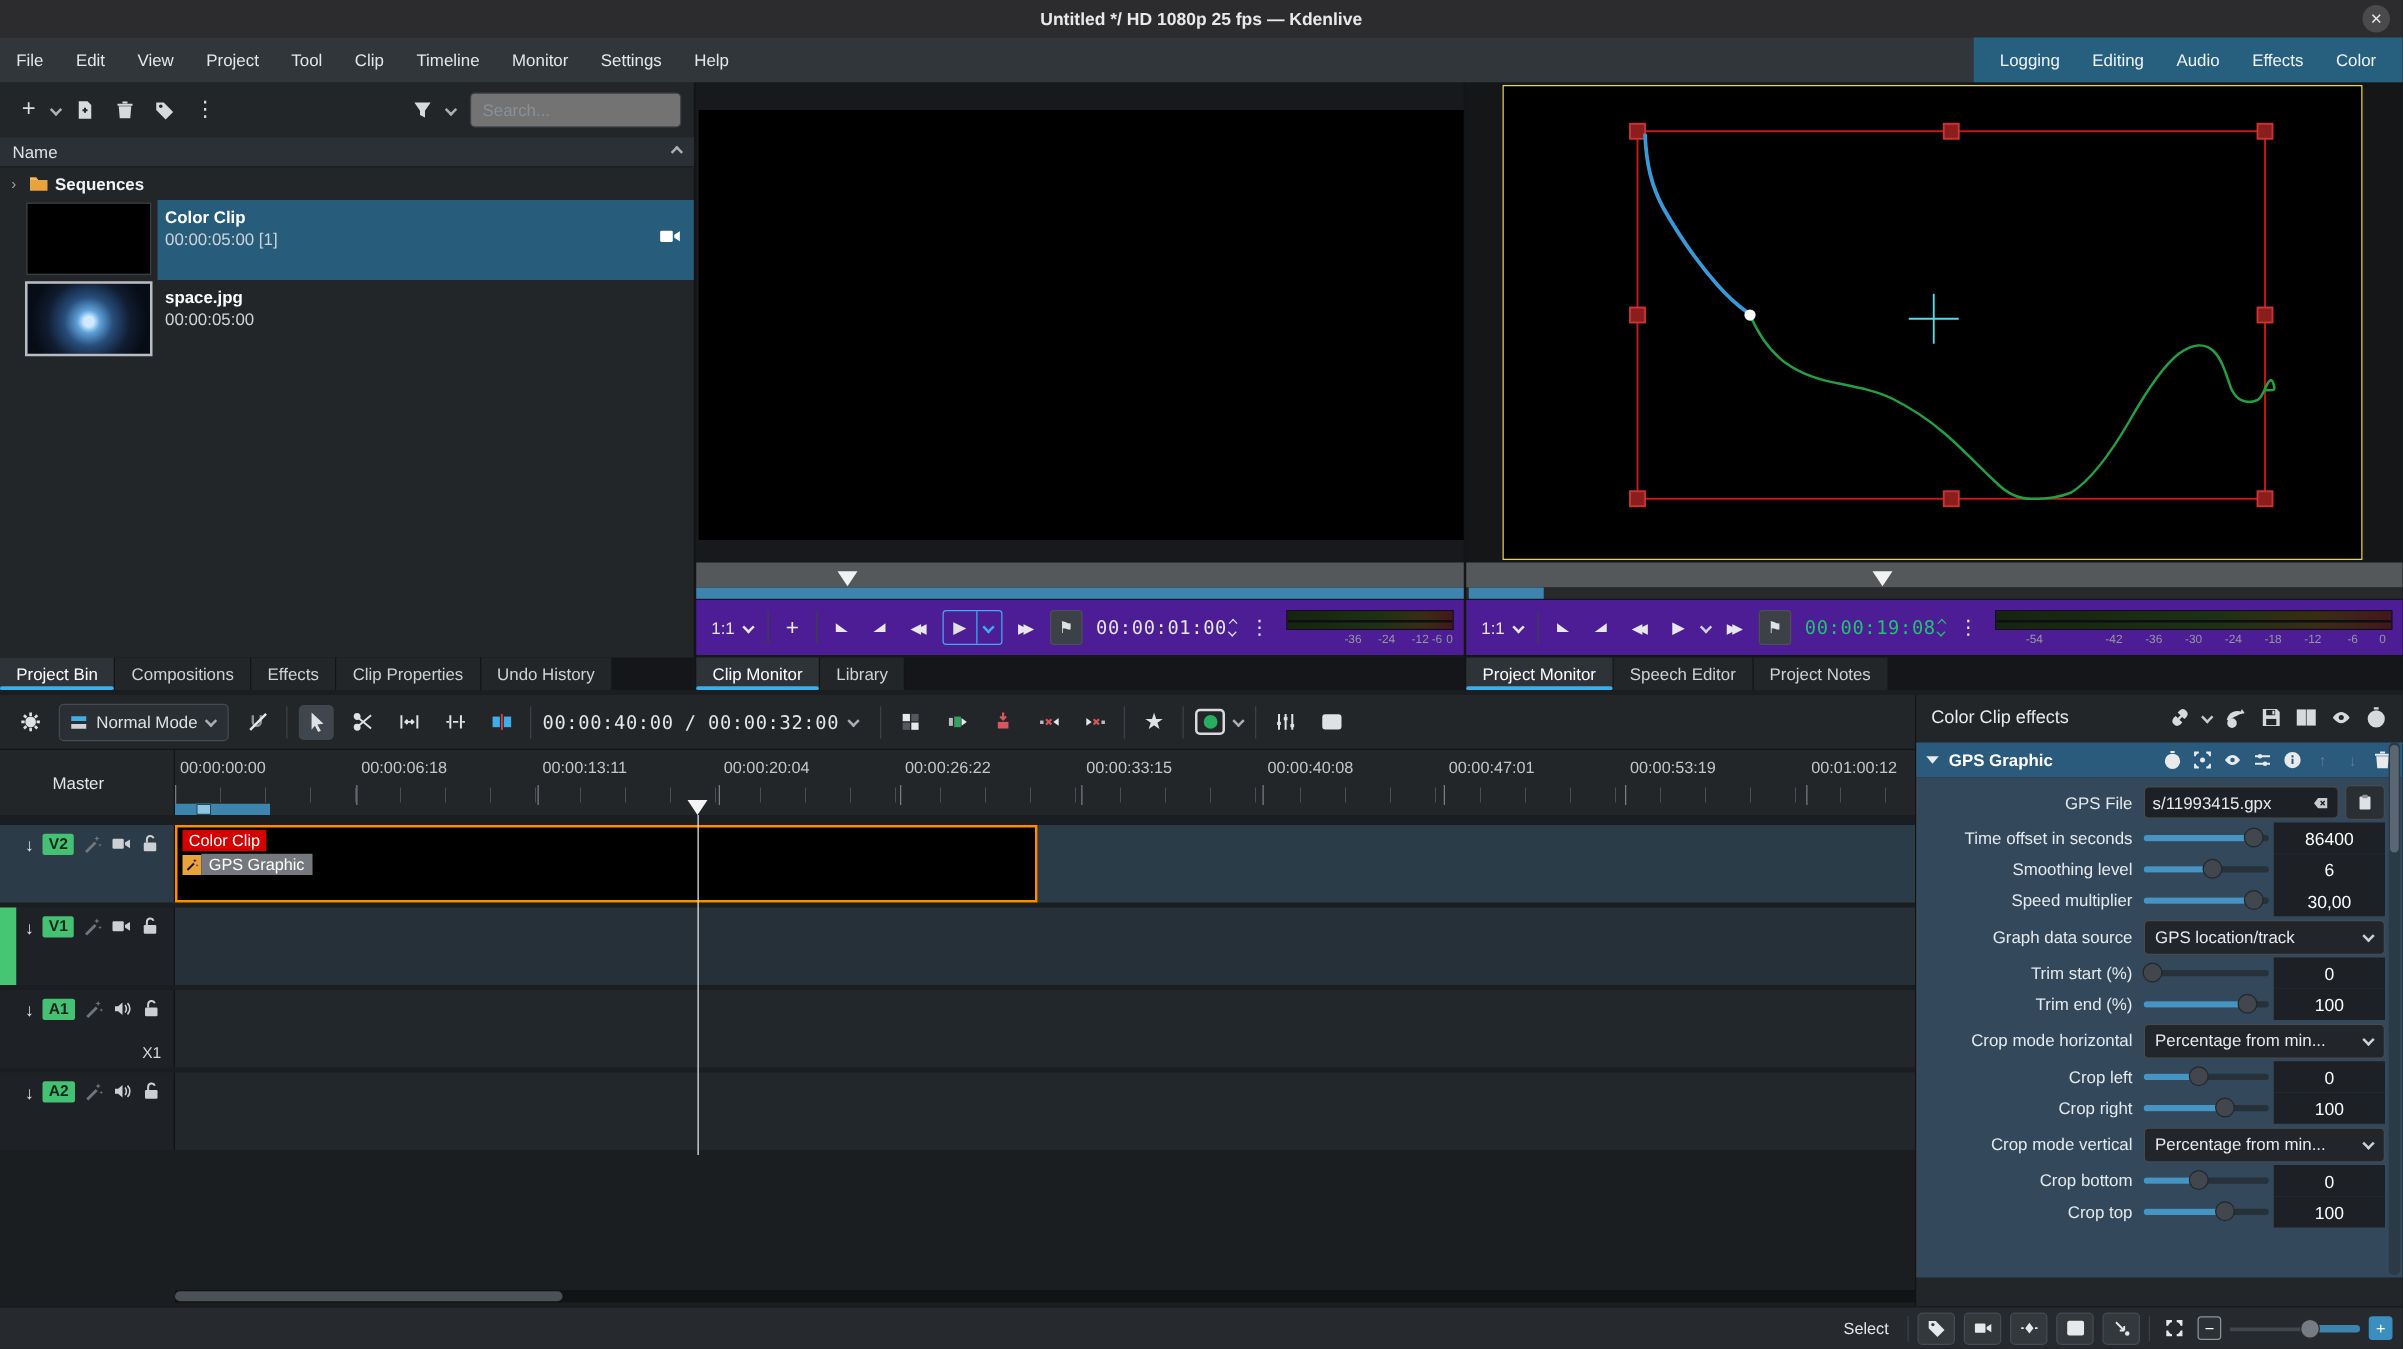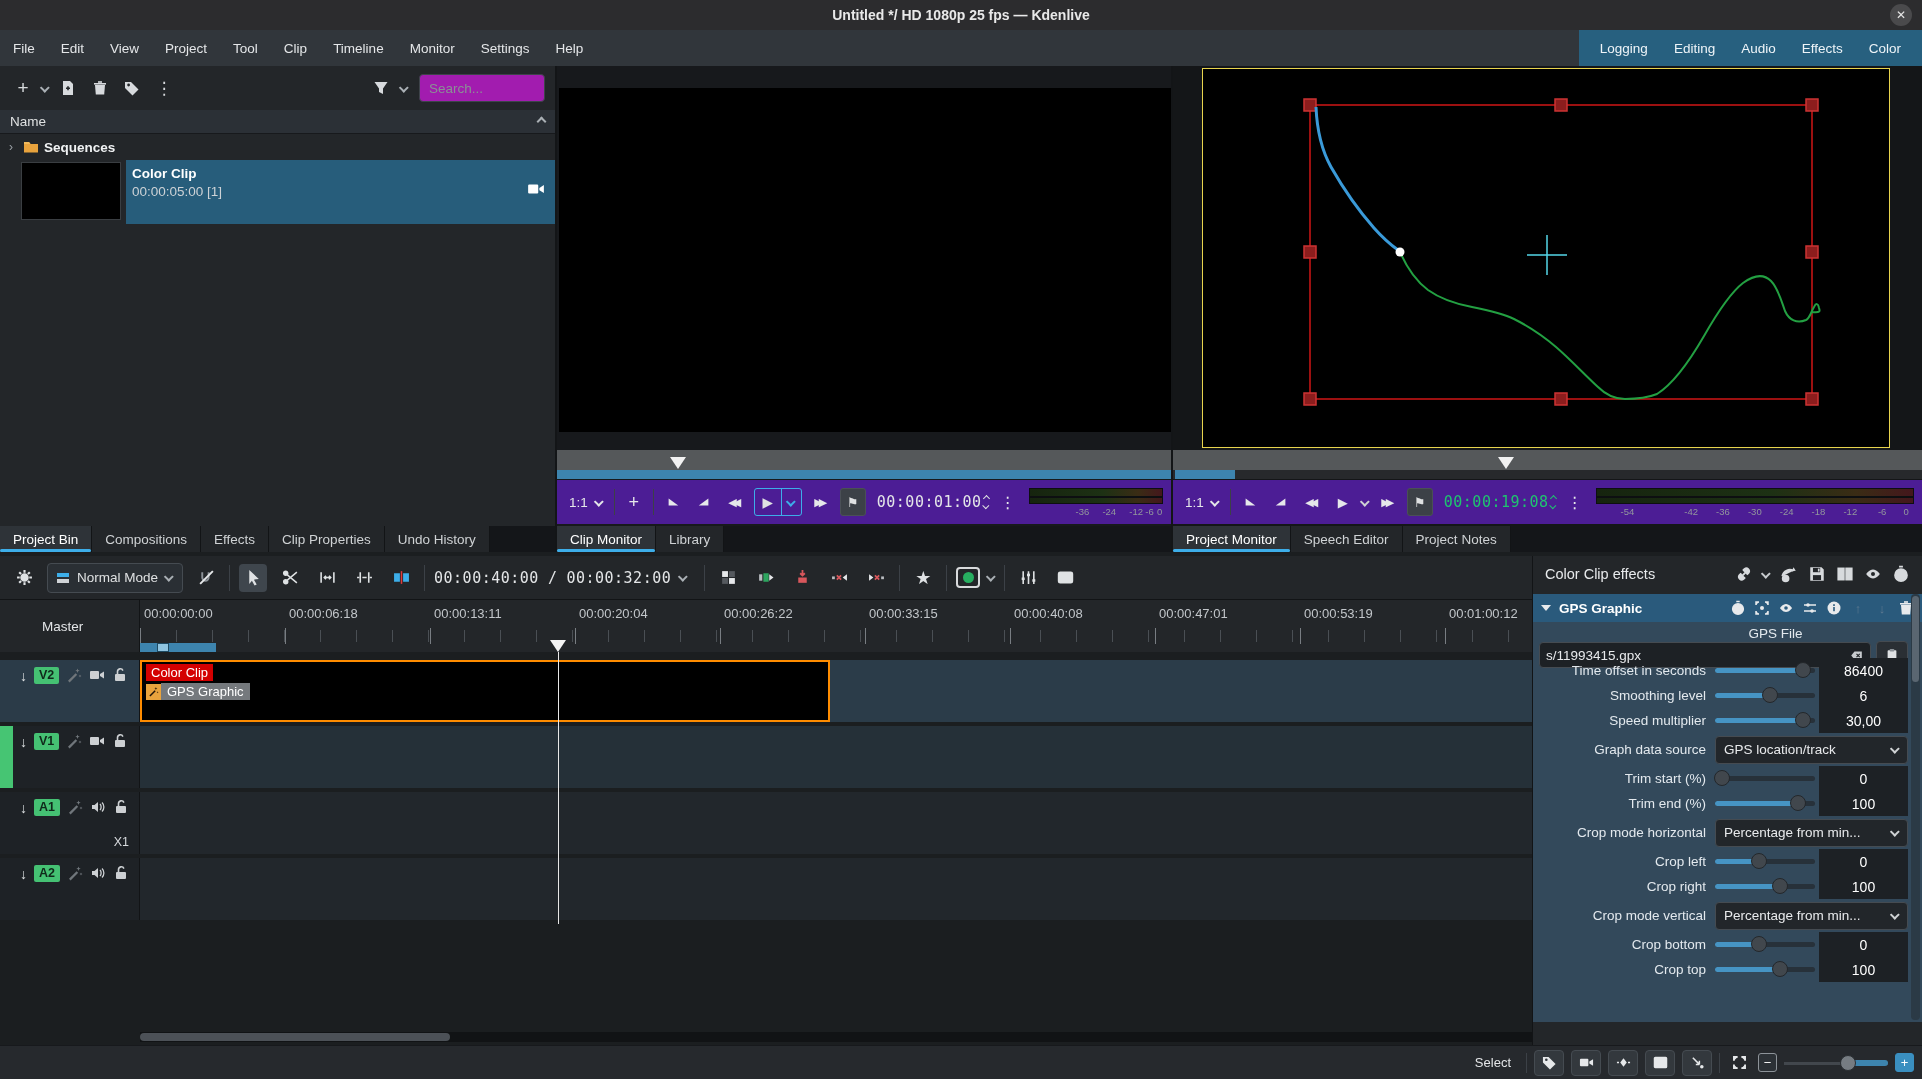"Search..." #bin-search { background: #a21caf -> #737373; width: 126px -> 169px }
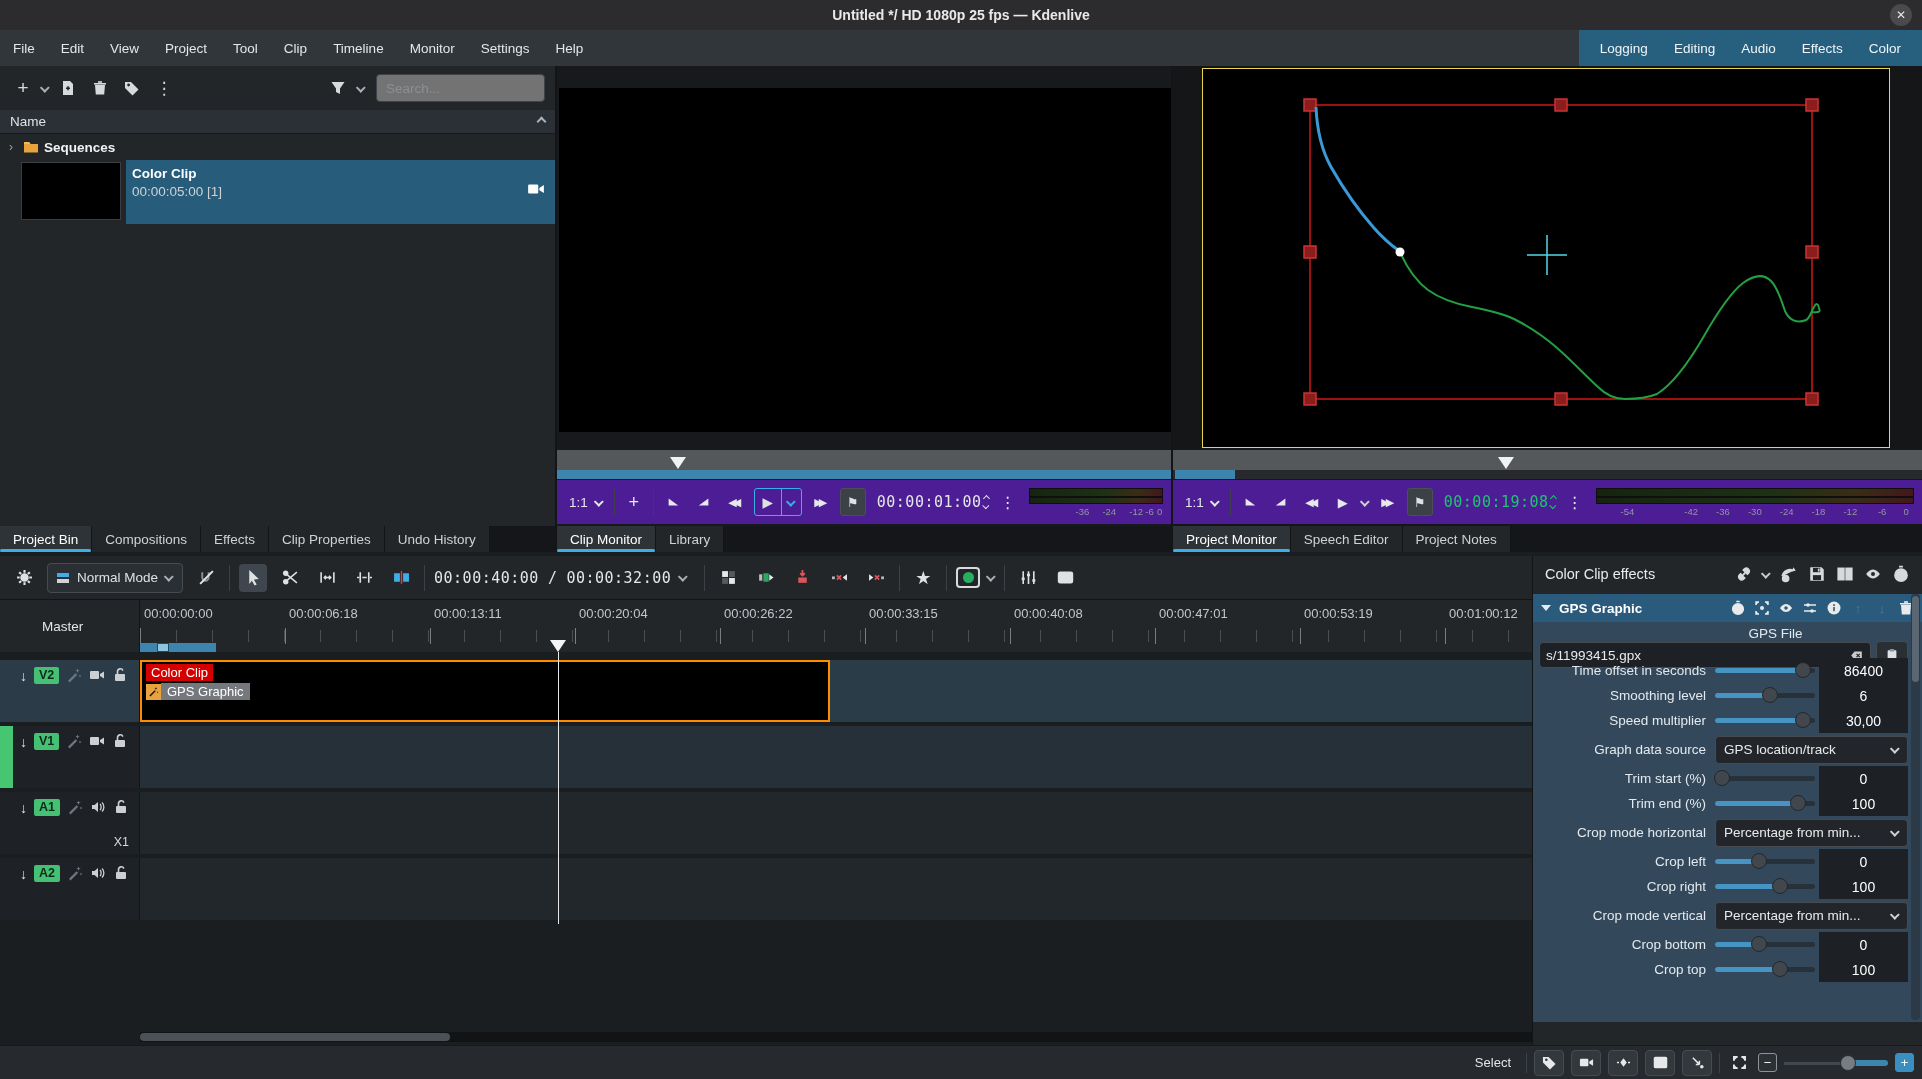"space.jpg" div.bin-clip-row { html: none -> <div> <div></div> <div> <div>space.jpg</div> <div>00:00:05:00</div> </div> </div> }
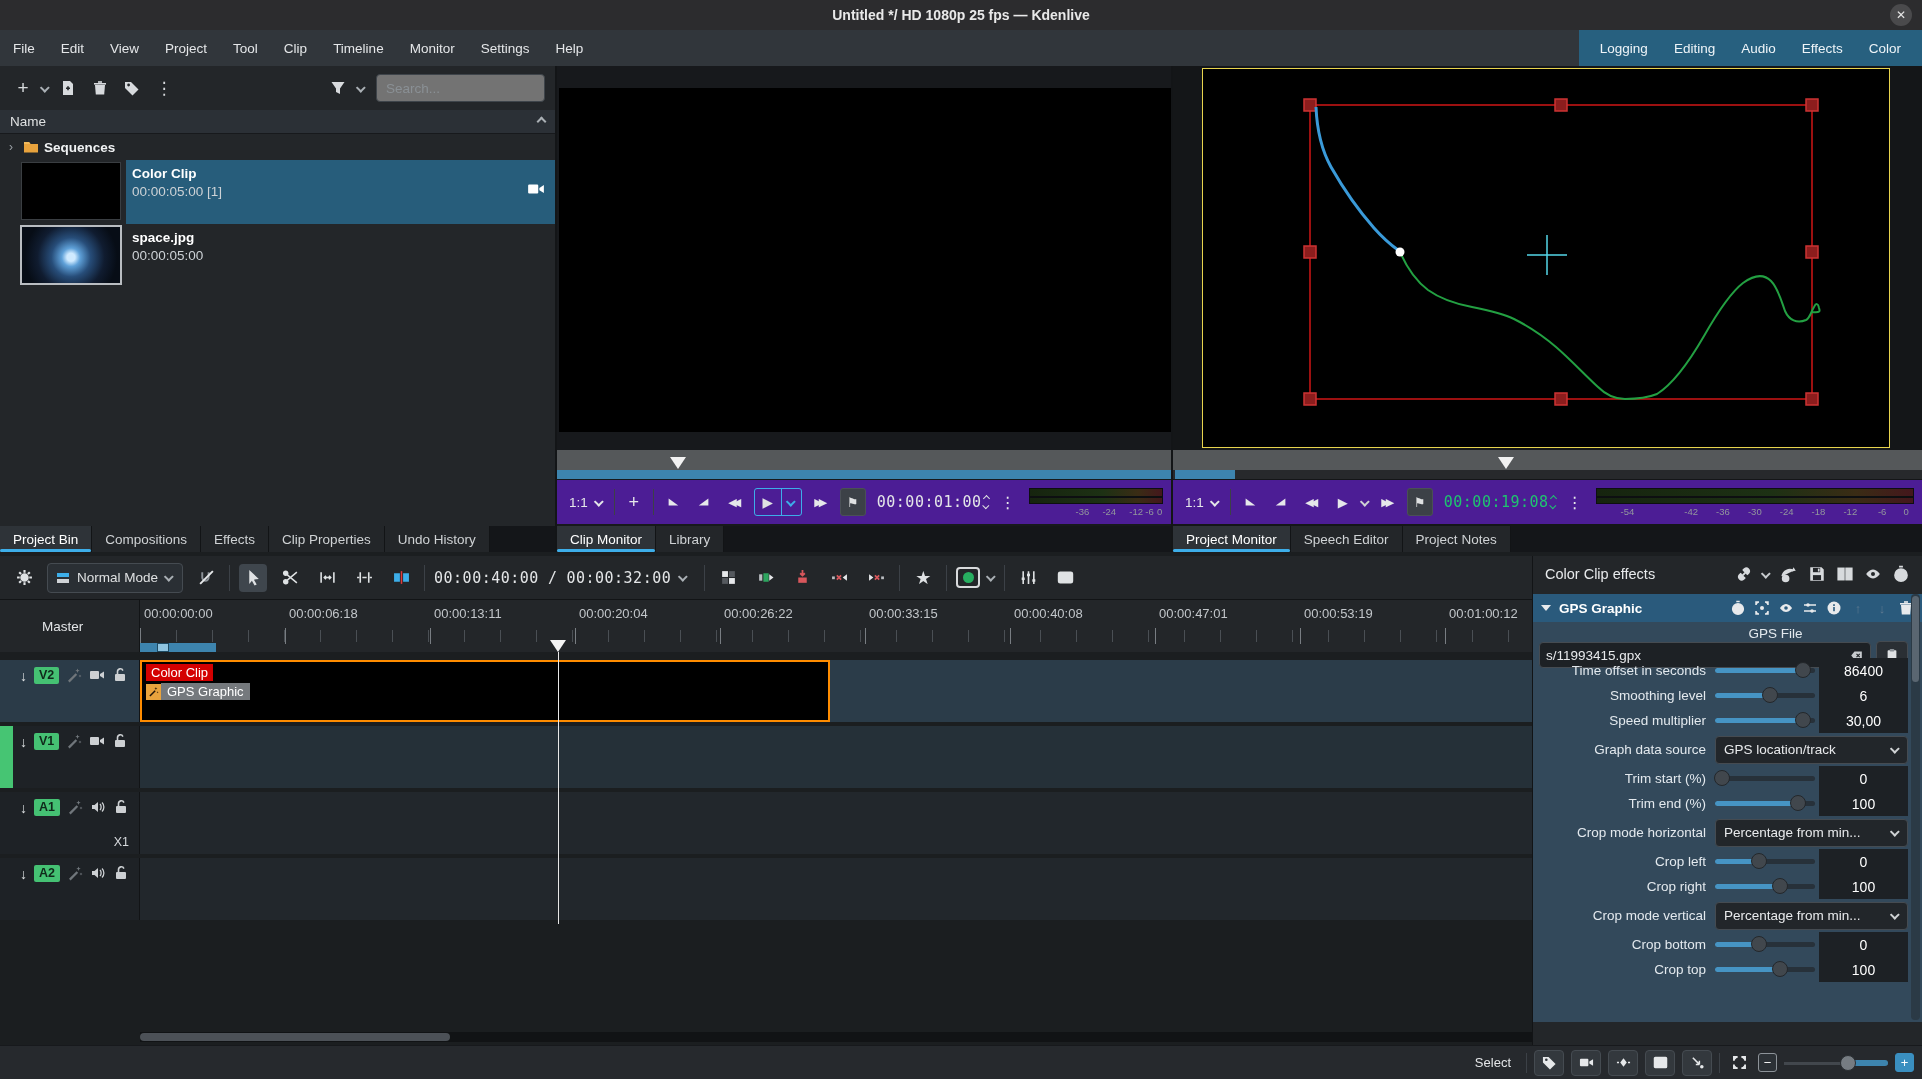"GPS File" .param-row.r-file { flex-direction: column -> none }
